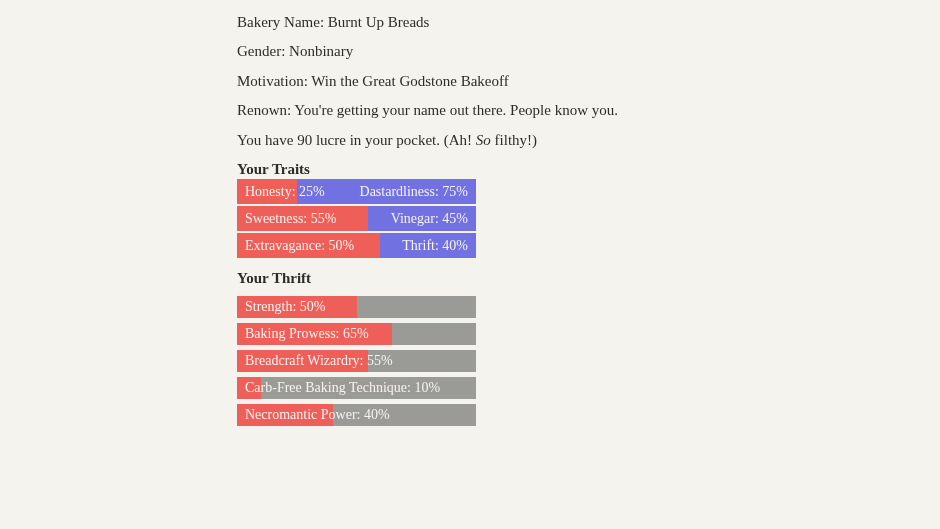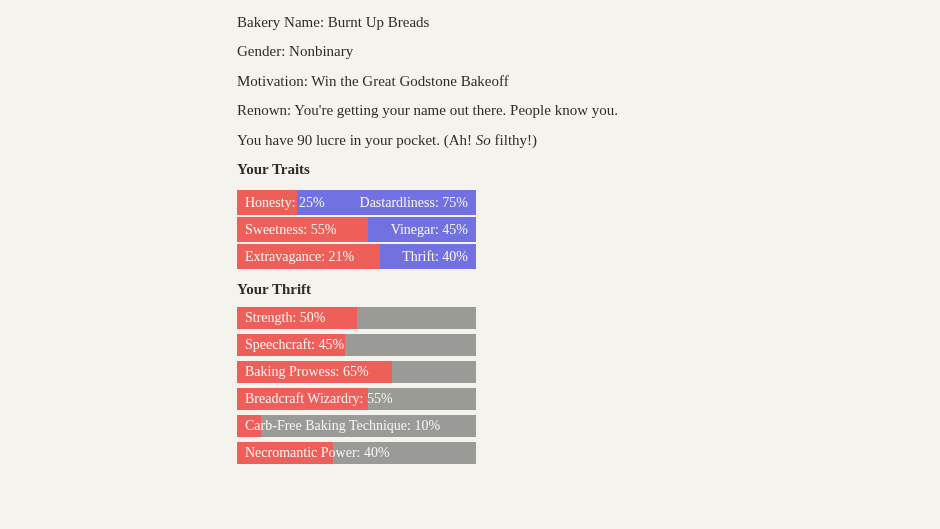"Your Traits" .traits-heading { margin-bottom: 11px -> none }
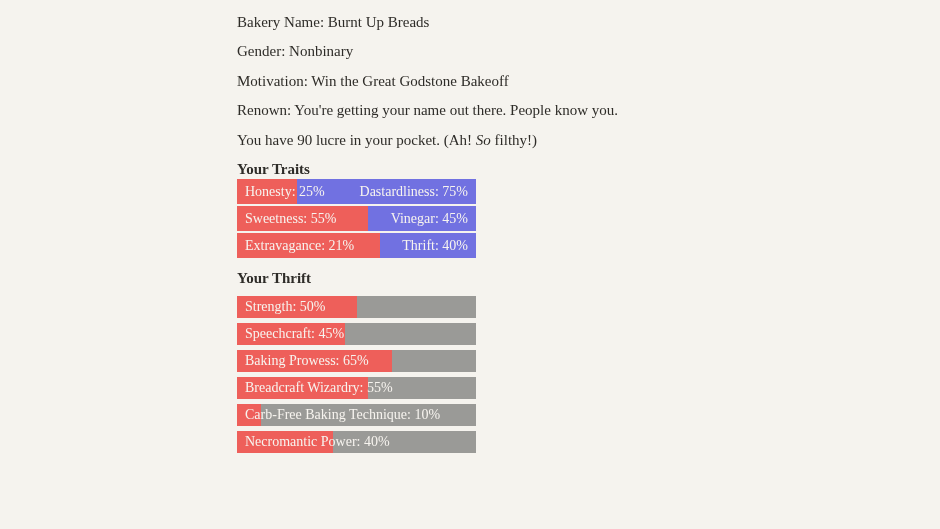"Extravagance: 21%" span.bar-label { text: 21% -> 50% }
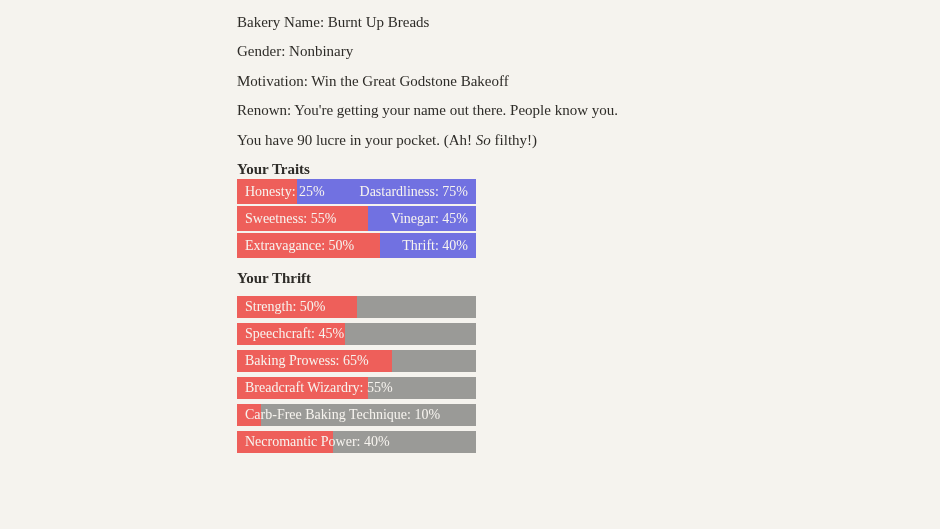"Speechcraft: 45%" div.skill-bar { html: <div> <div></div> <span>Speechcraft: 45%</span> </div> -> none }
